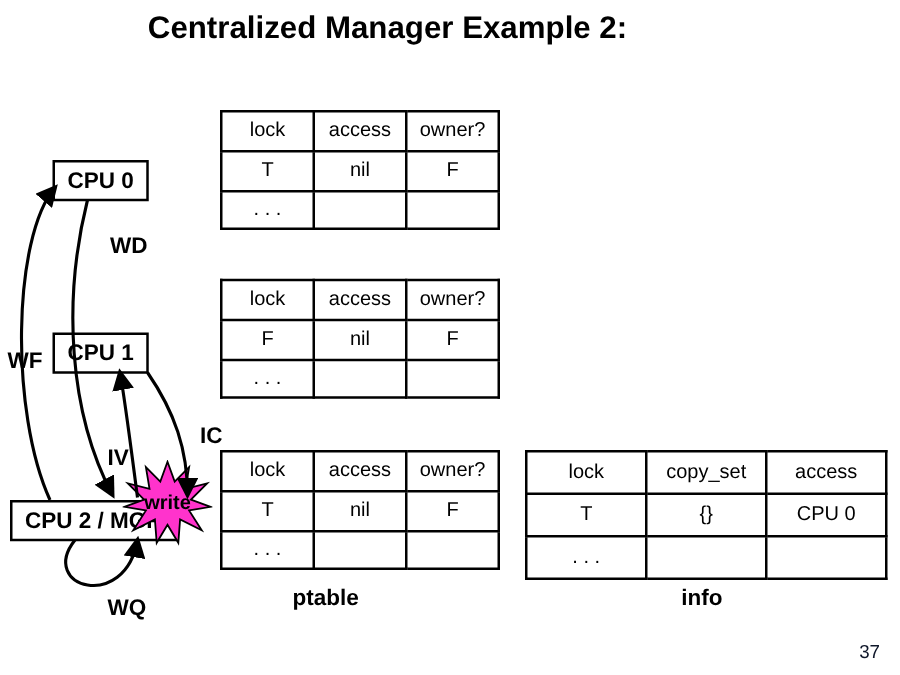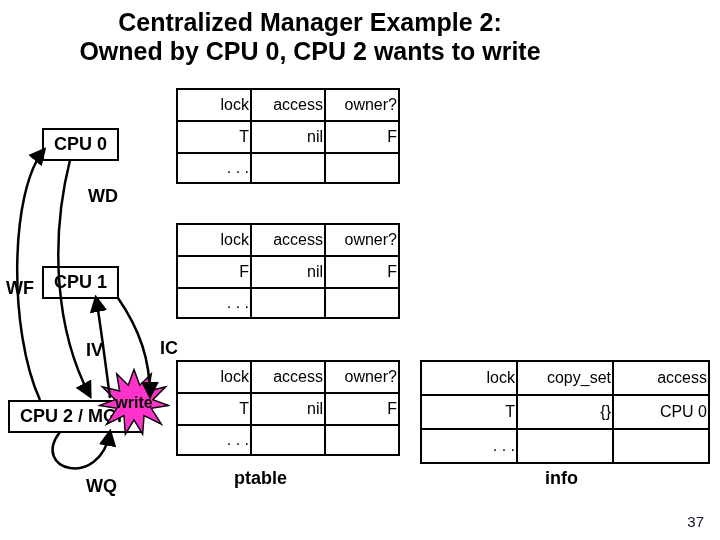"Owned by CPU 0, CPU" span { html: <span>Owned by CPU 0, CPU 2 wants to write</span> -> none }
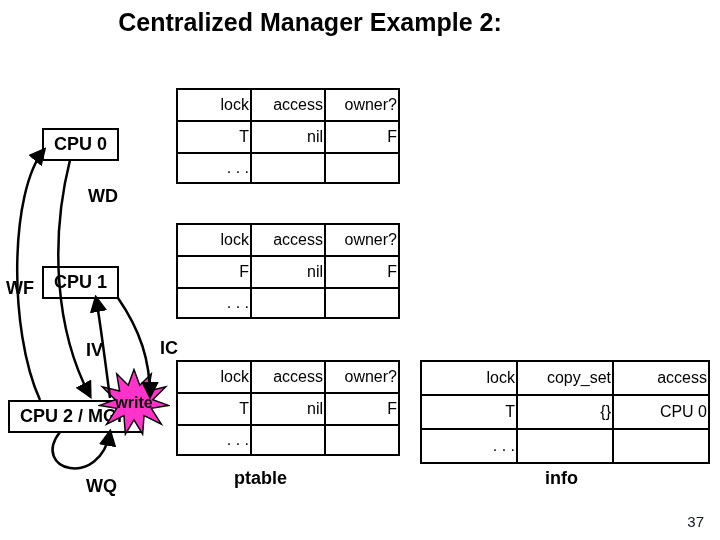"lock" .tbl th,.tbl td { text-align: right -> center }
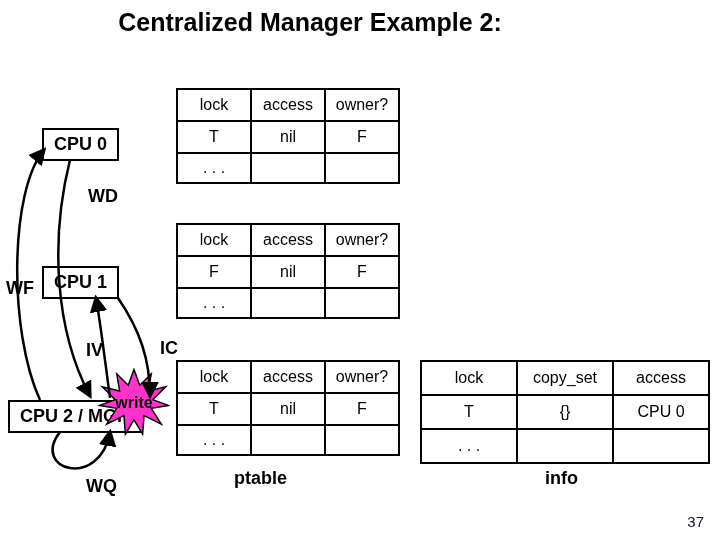"IV" div.annot { top: 340px -> 356px }
